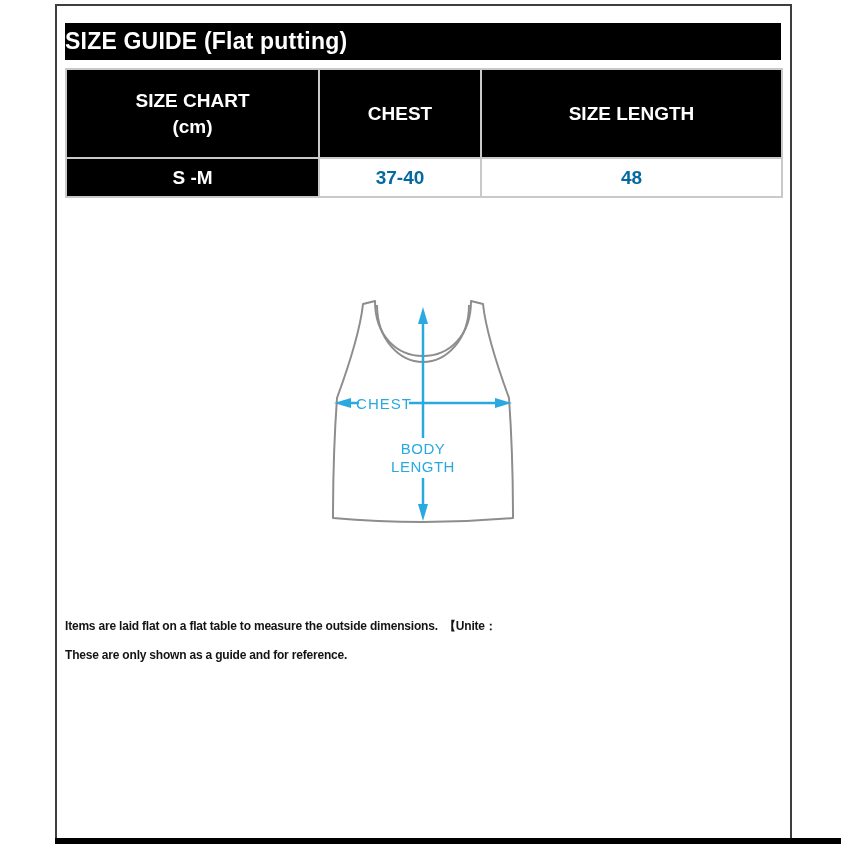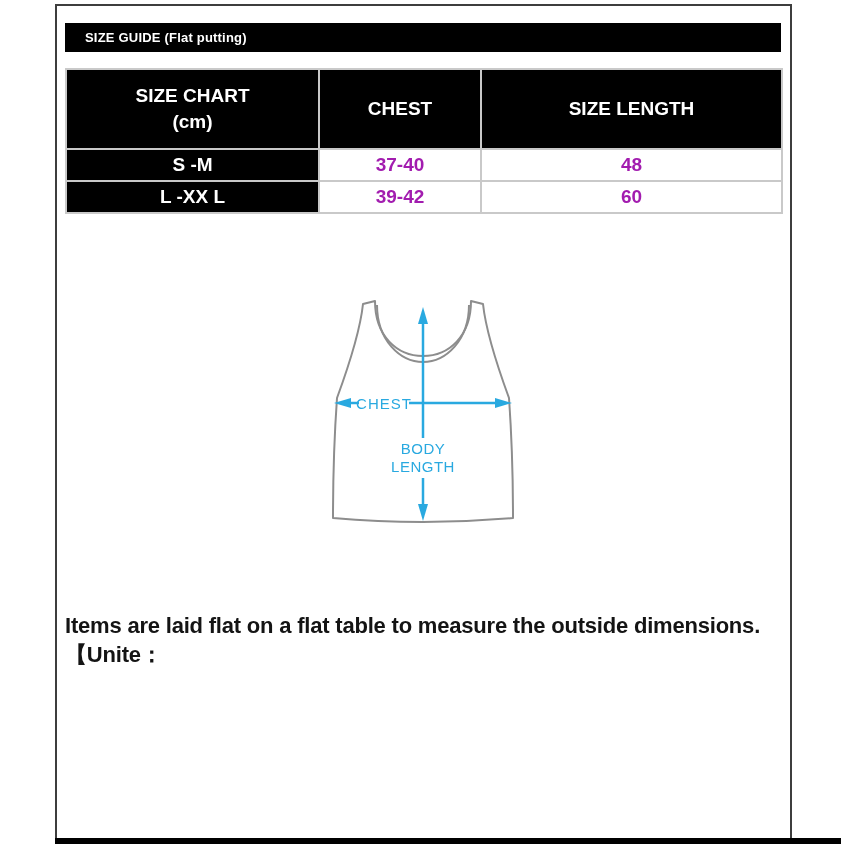"SIZE GUIDE (Flat putting)" .title-bar { font-size: 13px -> 23px; height: 29px -> 37px; padding-left: 20px -> 0 }
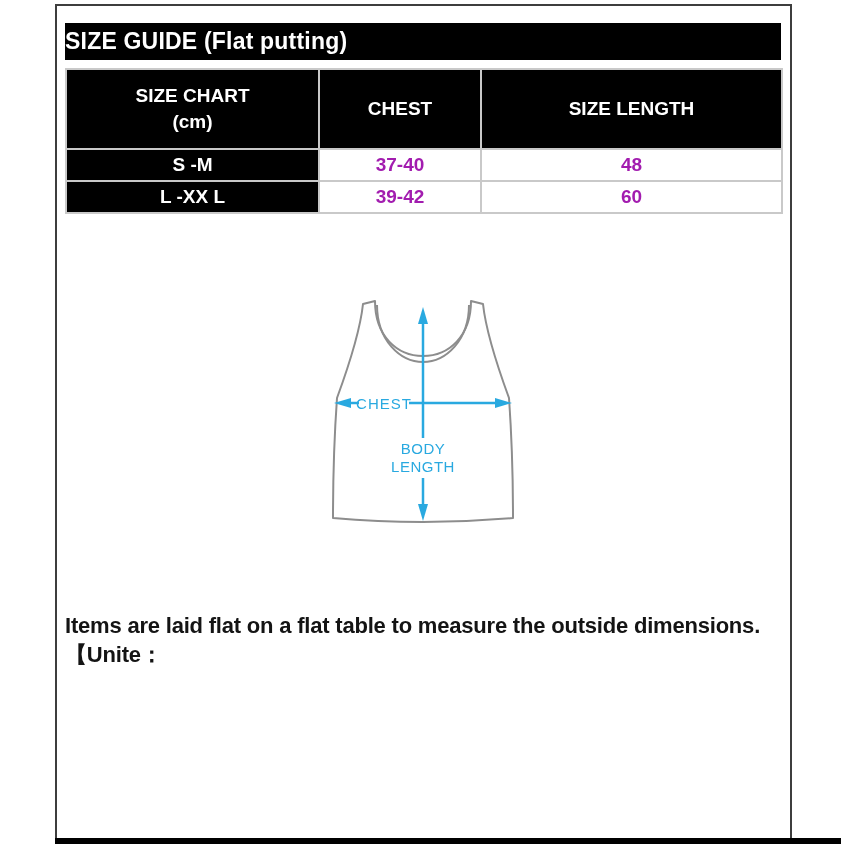"SIZE CHART" .size-table thead tr { height: 80px -> 89px }
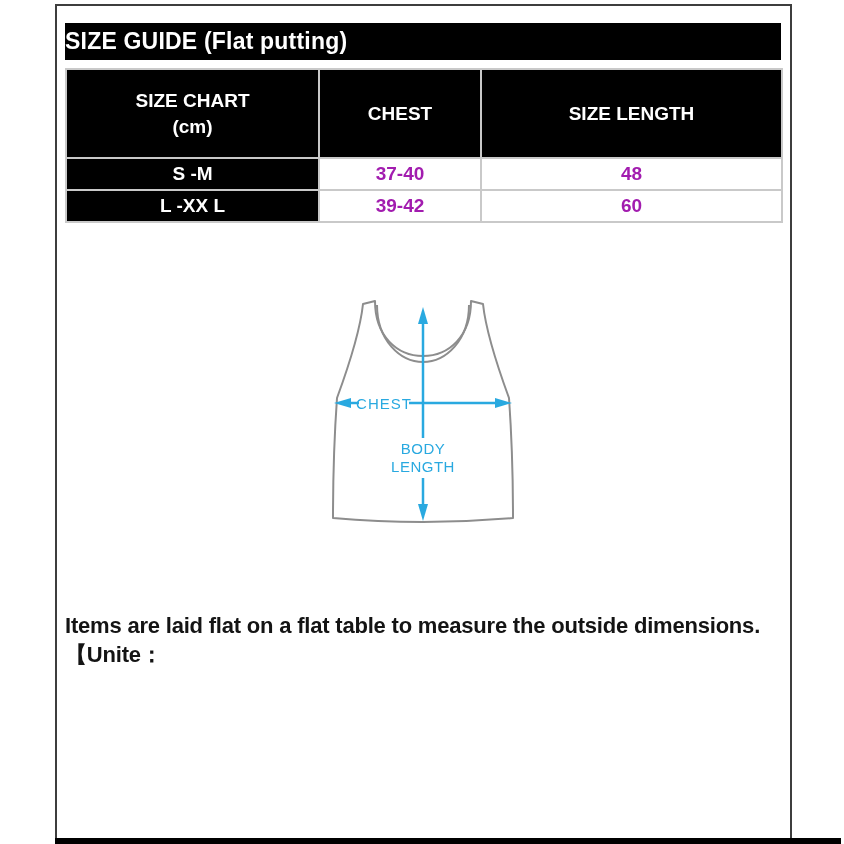"S -M" .size-table tbody tr { height: 32px -> 39px }
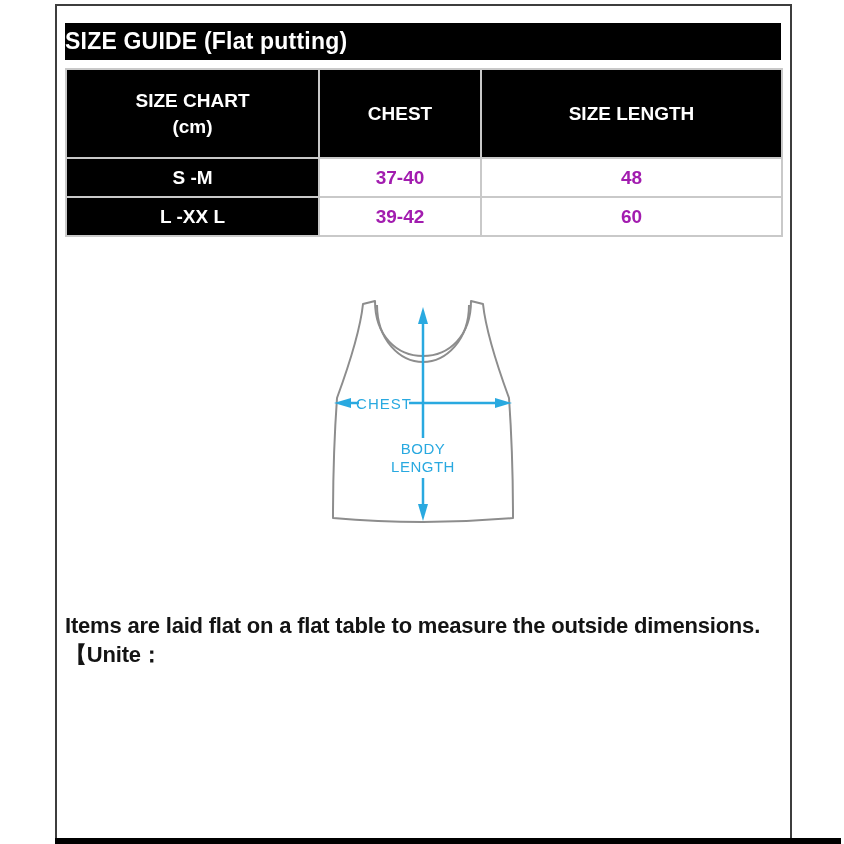"37-40" .size-table th, .size-table td { color: #a21caf -> #0369a1 }
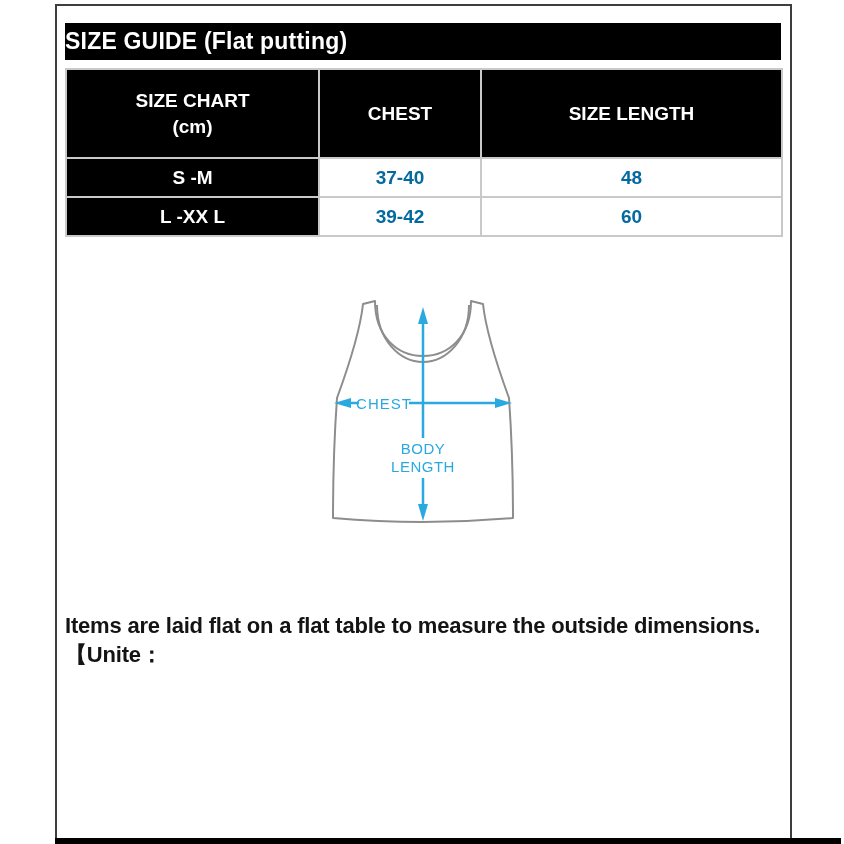"L -XX L" tr { html: <tr> <td>L -XX L</td> <td>39-42</td> <td>60</td> </tr> -> none }
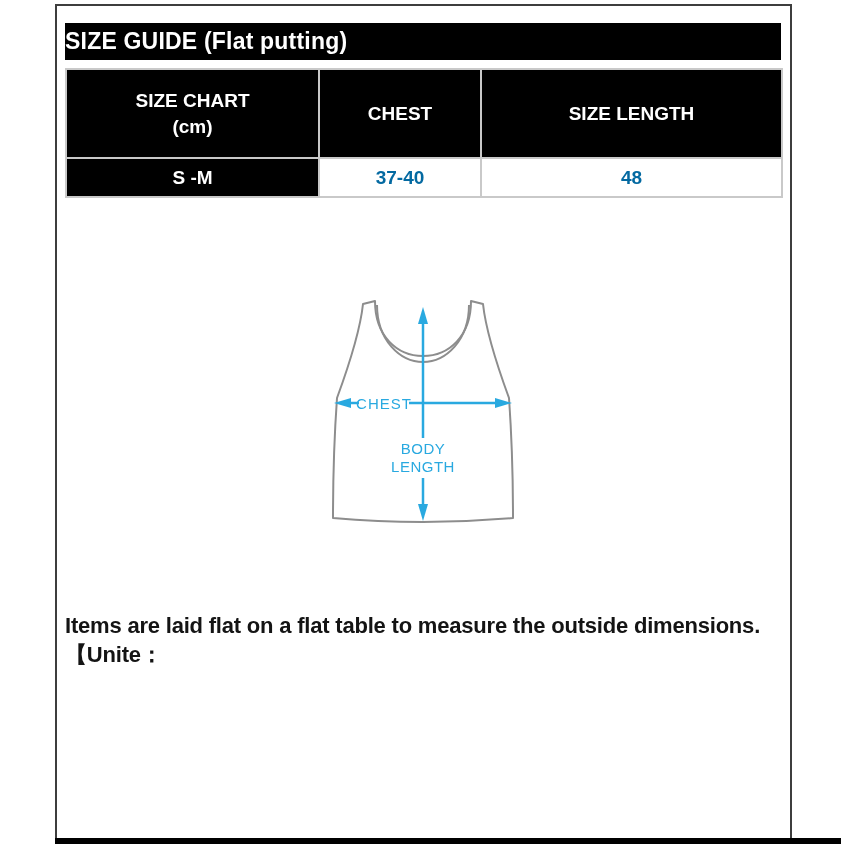"Items are laid flat on" .notes { font-size: 22px -> 12px }
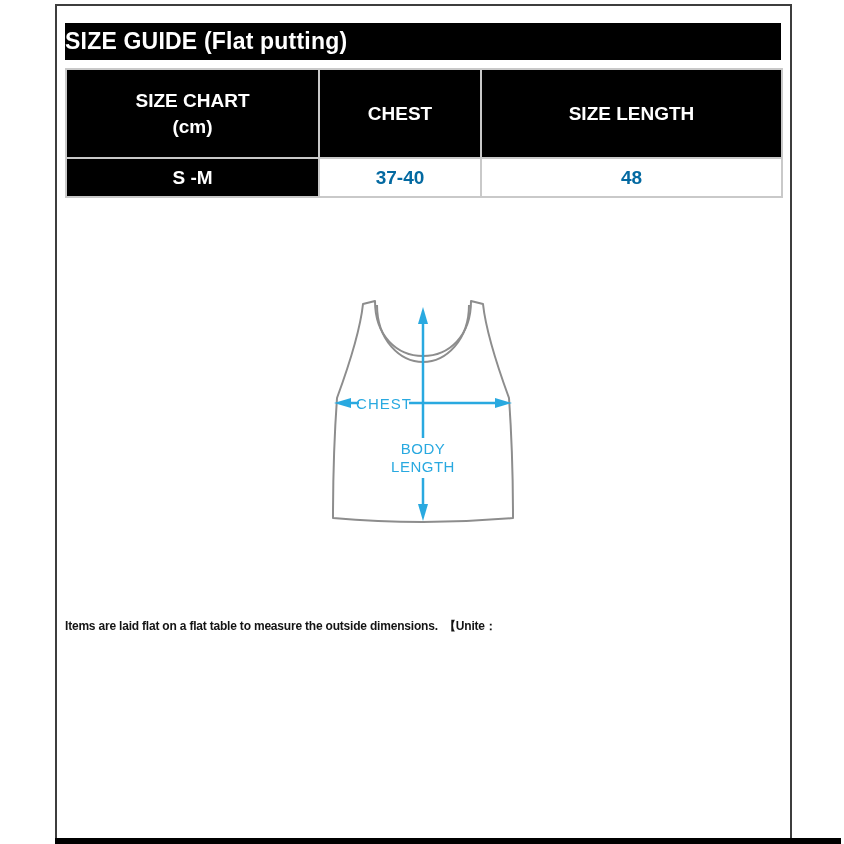"These are only shown as" div.line { html: none -> <div>These are only shown as a guide and for reference.</div> }
